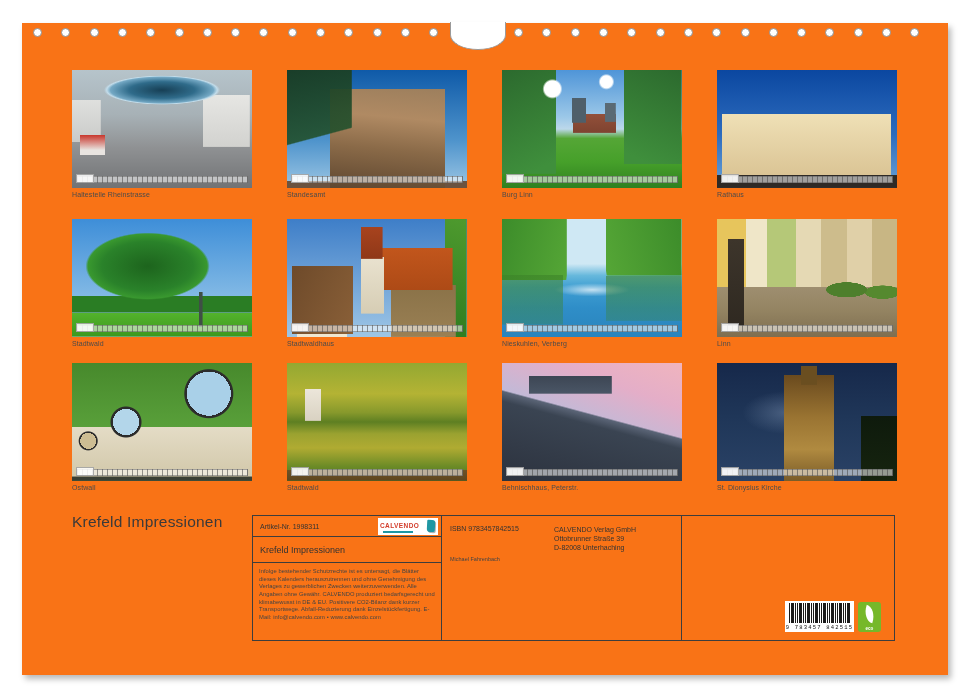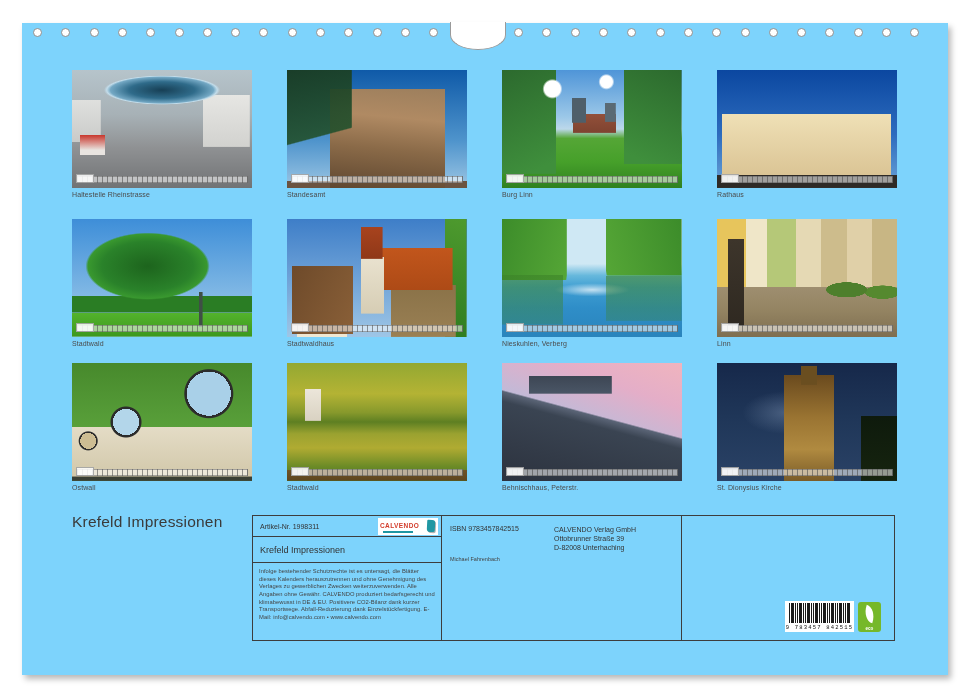"Krefeld Impressionen" .page { background: #7dd3fc -> #f97316 }
